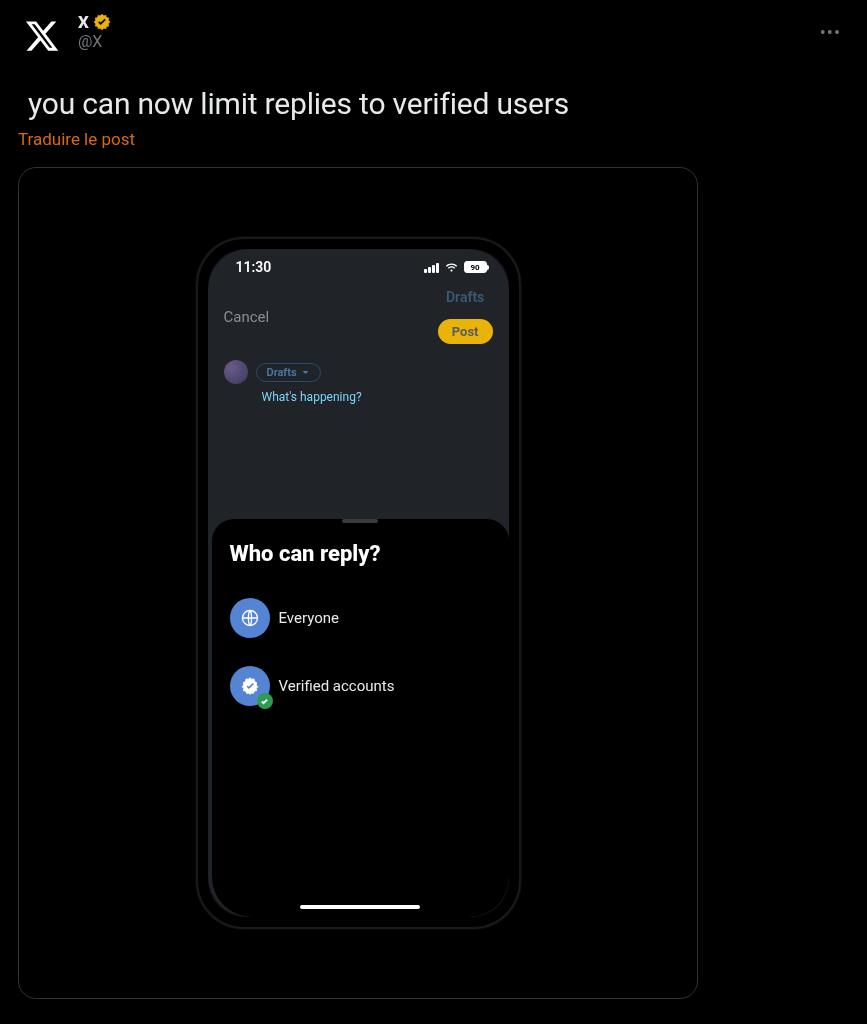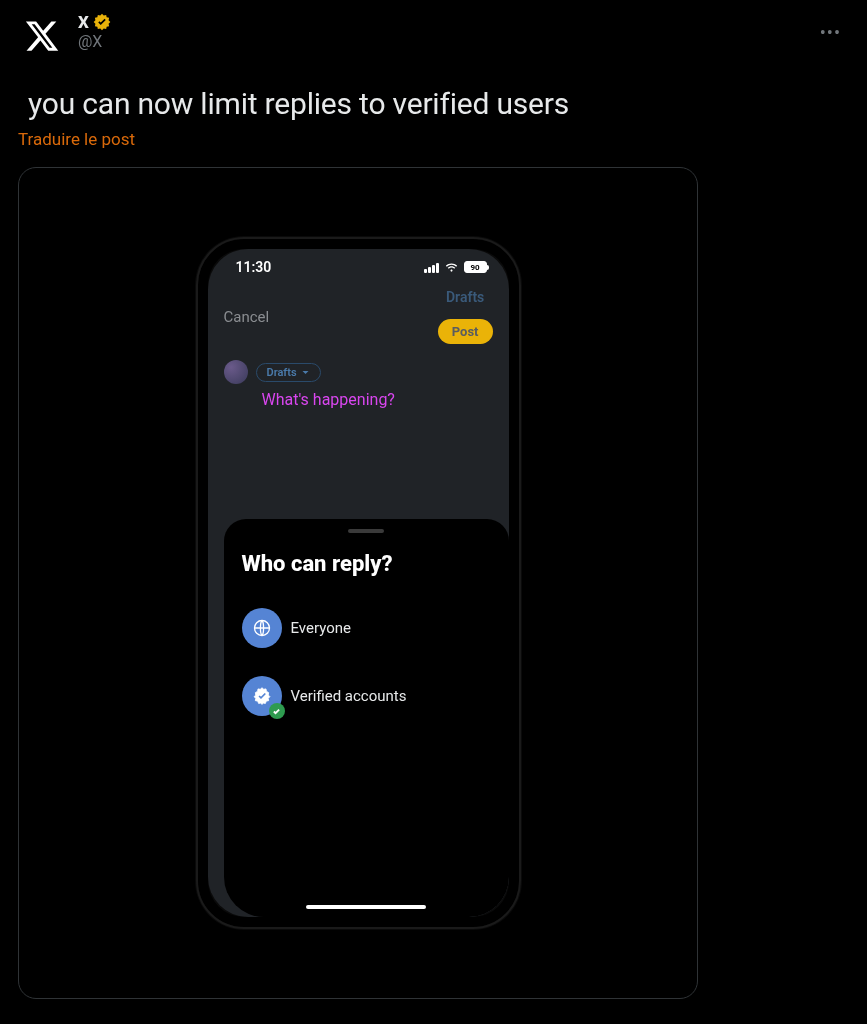"What's happening?" .compose-placeholder { color: #d946ef -> #7dd3fc; font-size: 16px -> 12px }
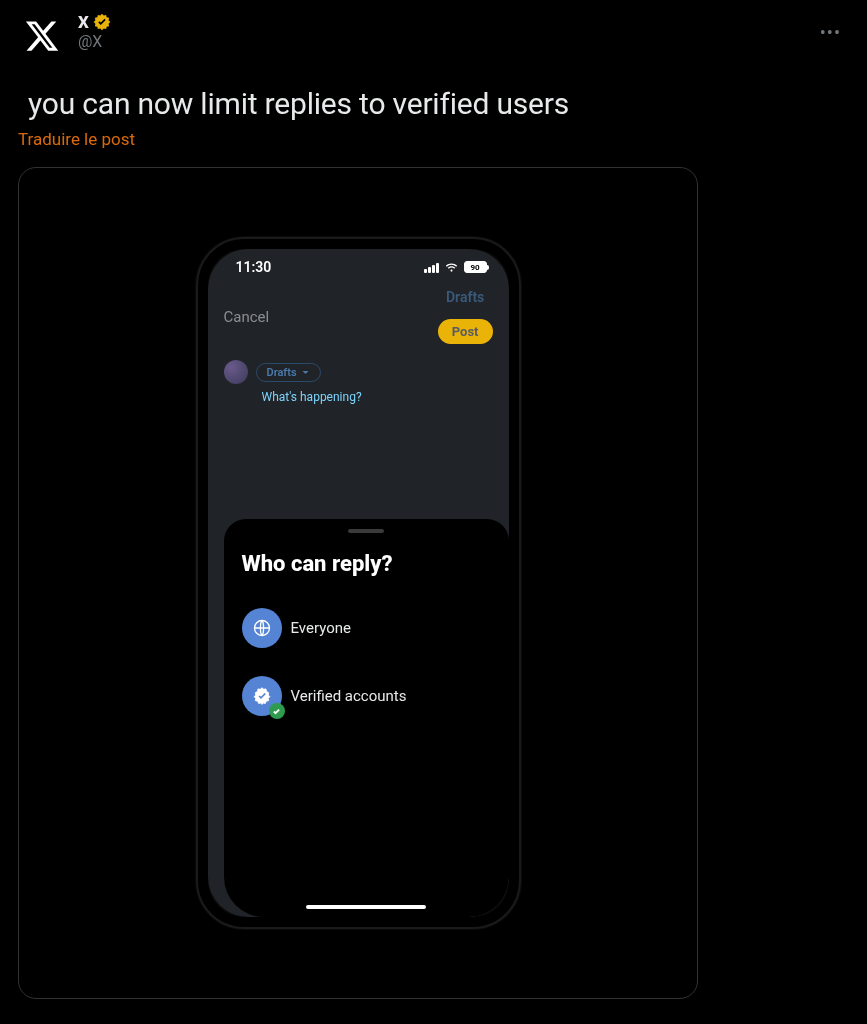"Who can reply?" .sheet { left: 16px -> 4px; padding: 10px 18px 10px 18px -> 0 18px 10px 18px }
